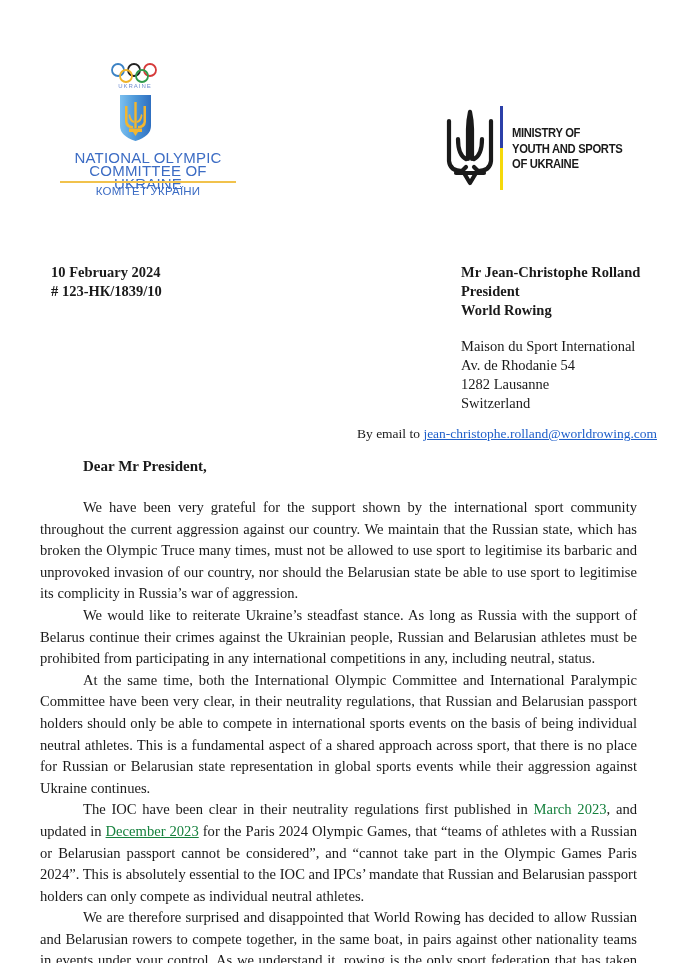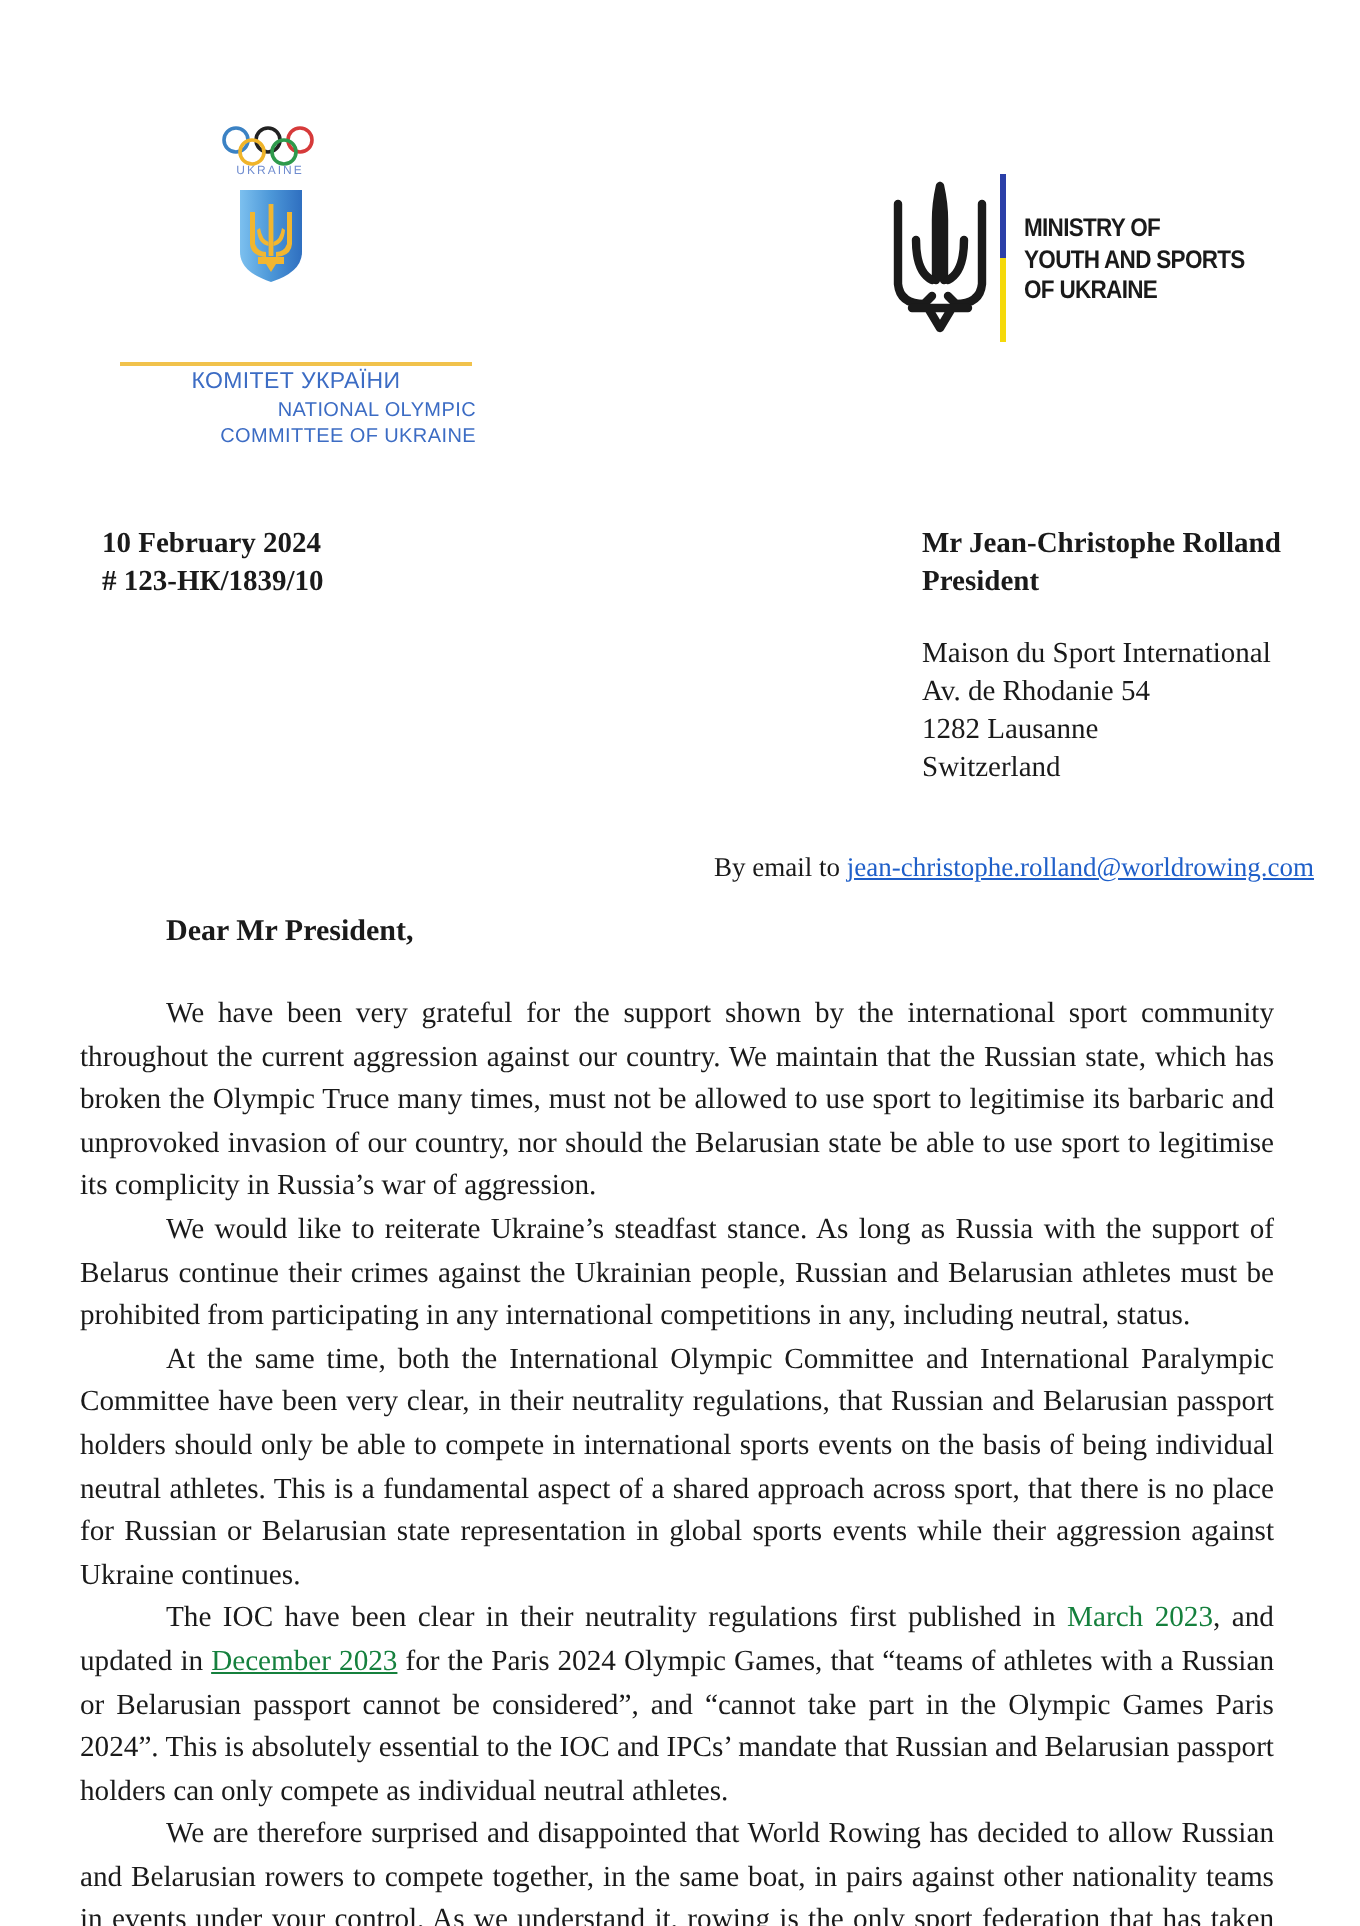"MINISTRY OF" .ministry-logo { top: 84px -> 103px }
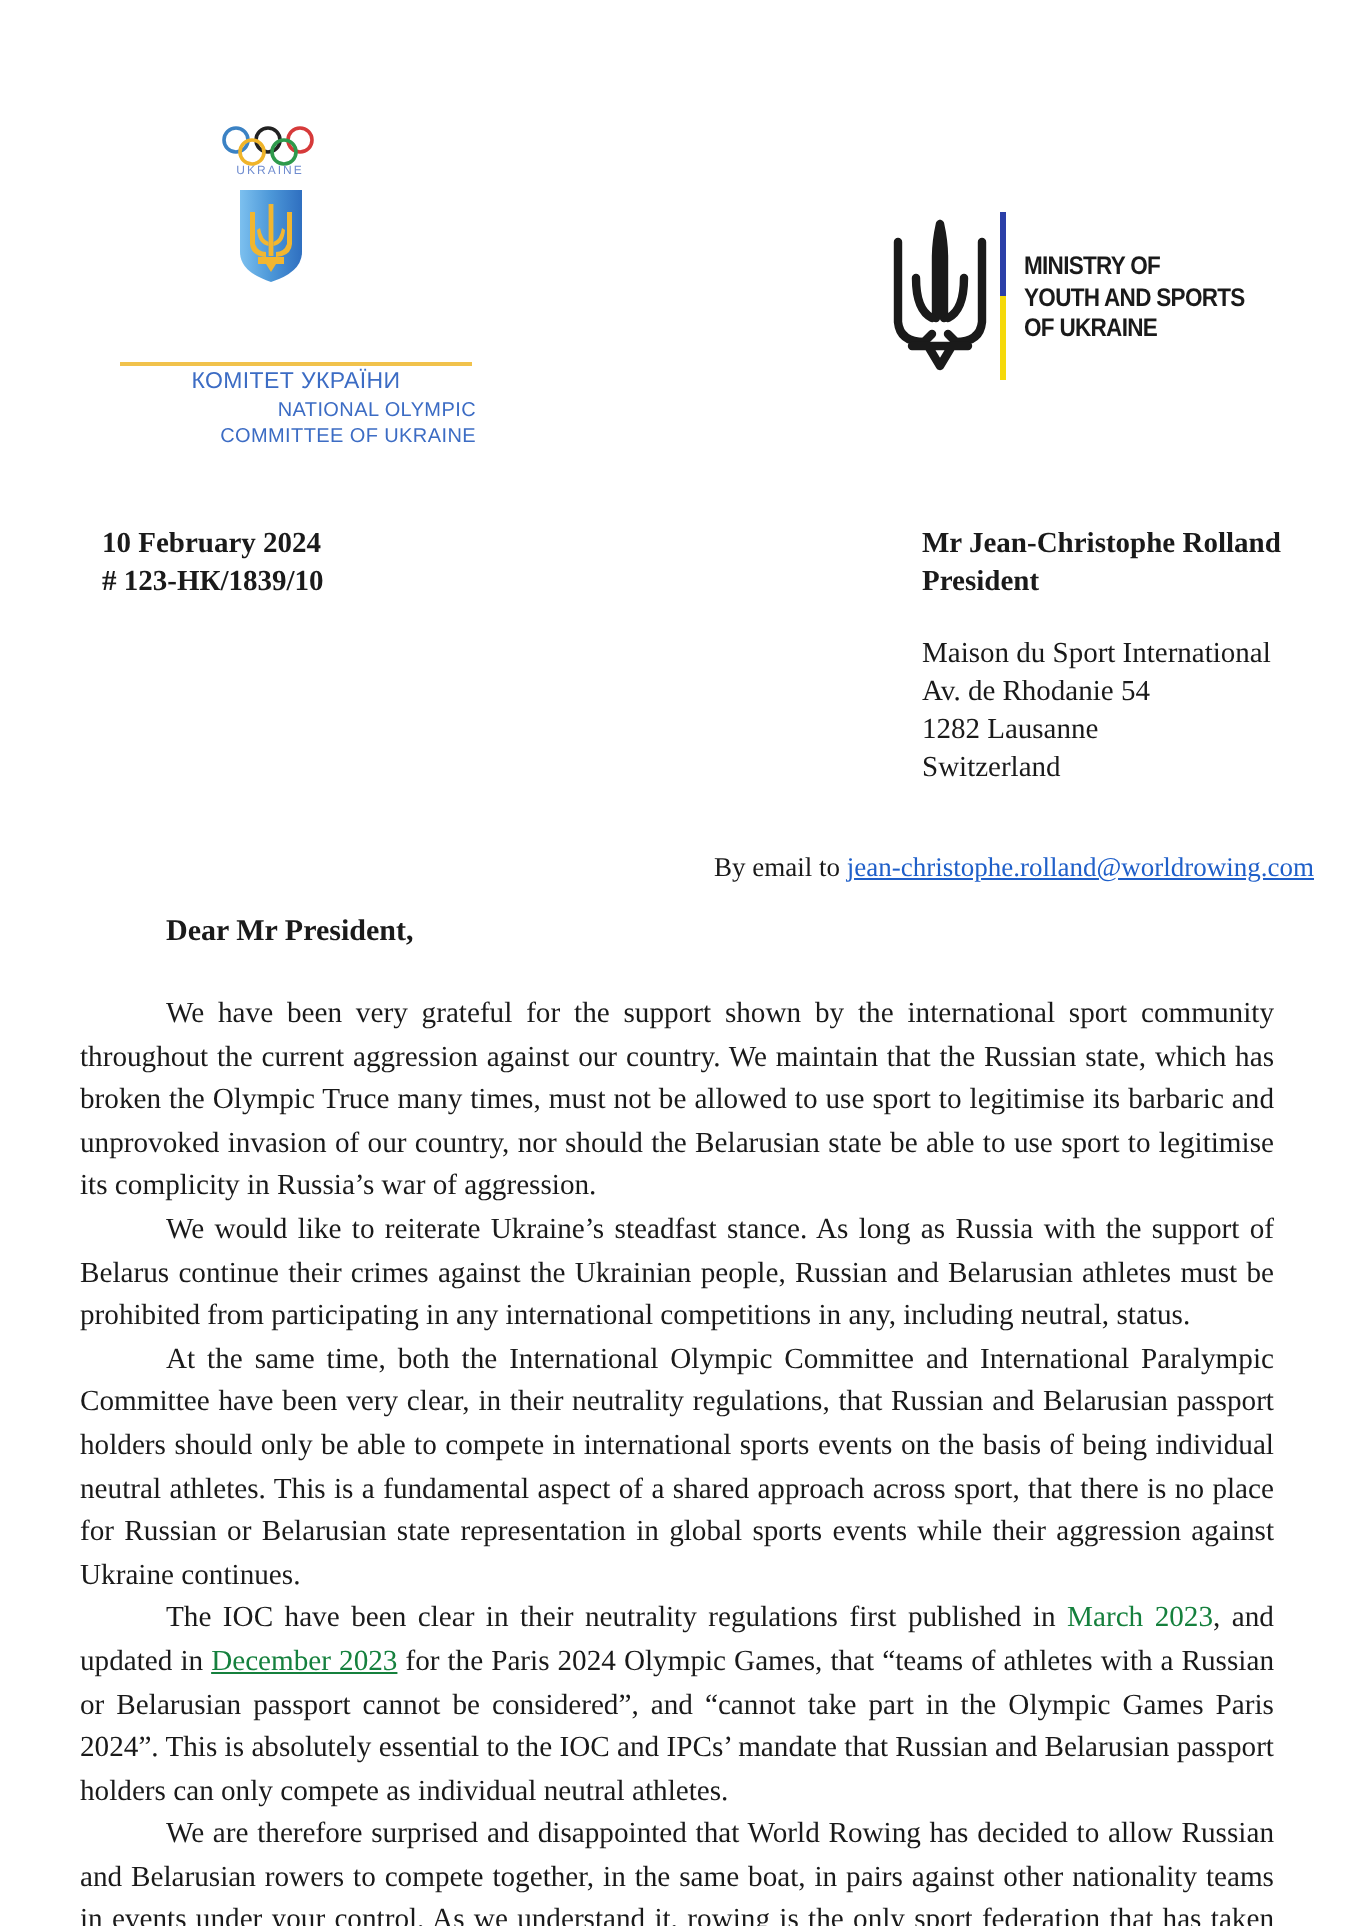"NATIONAL OLYMPIC" .noc-name-en { font-size: 10px -> 15px; margin-top: 48px -> none; text-align: right -> center }
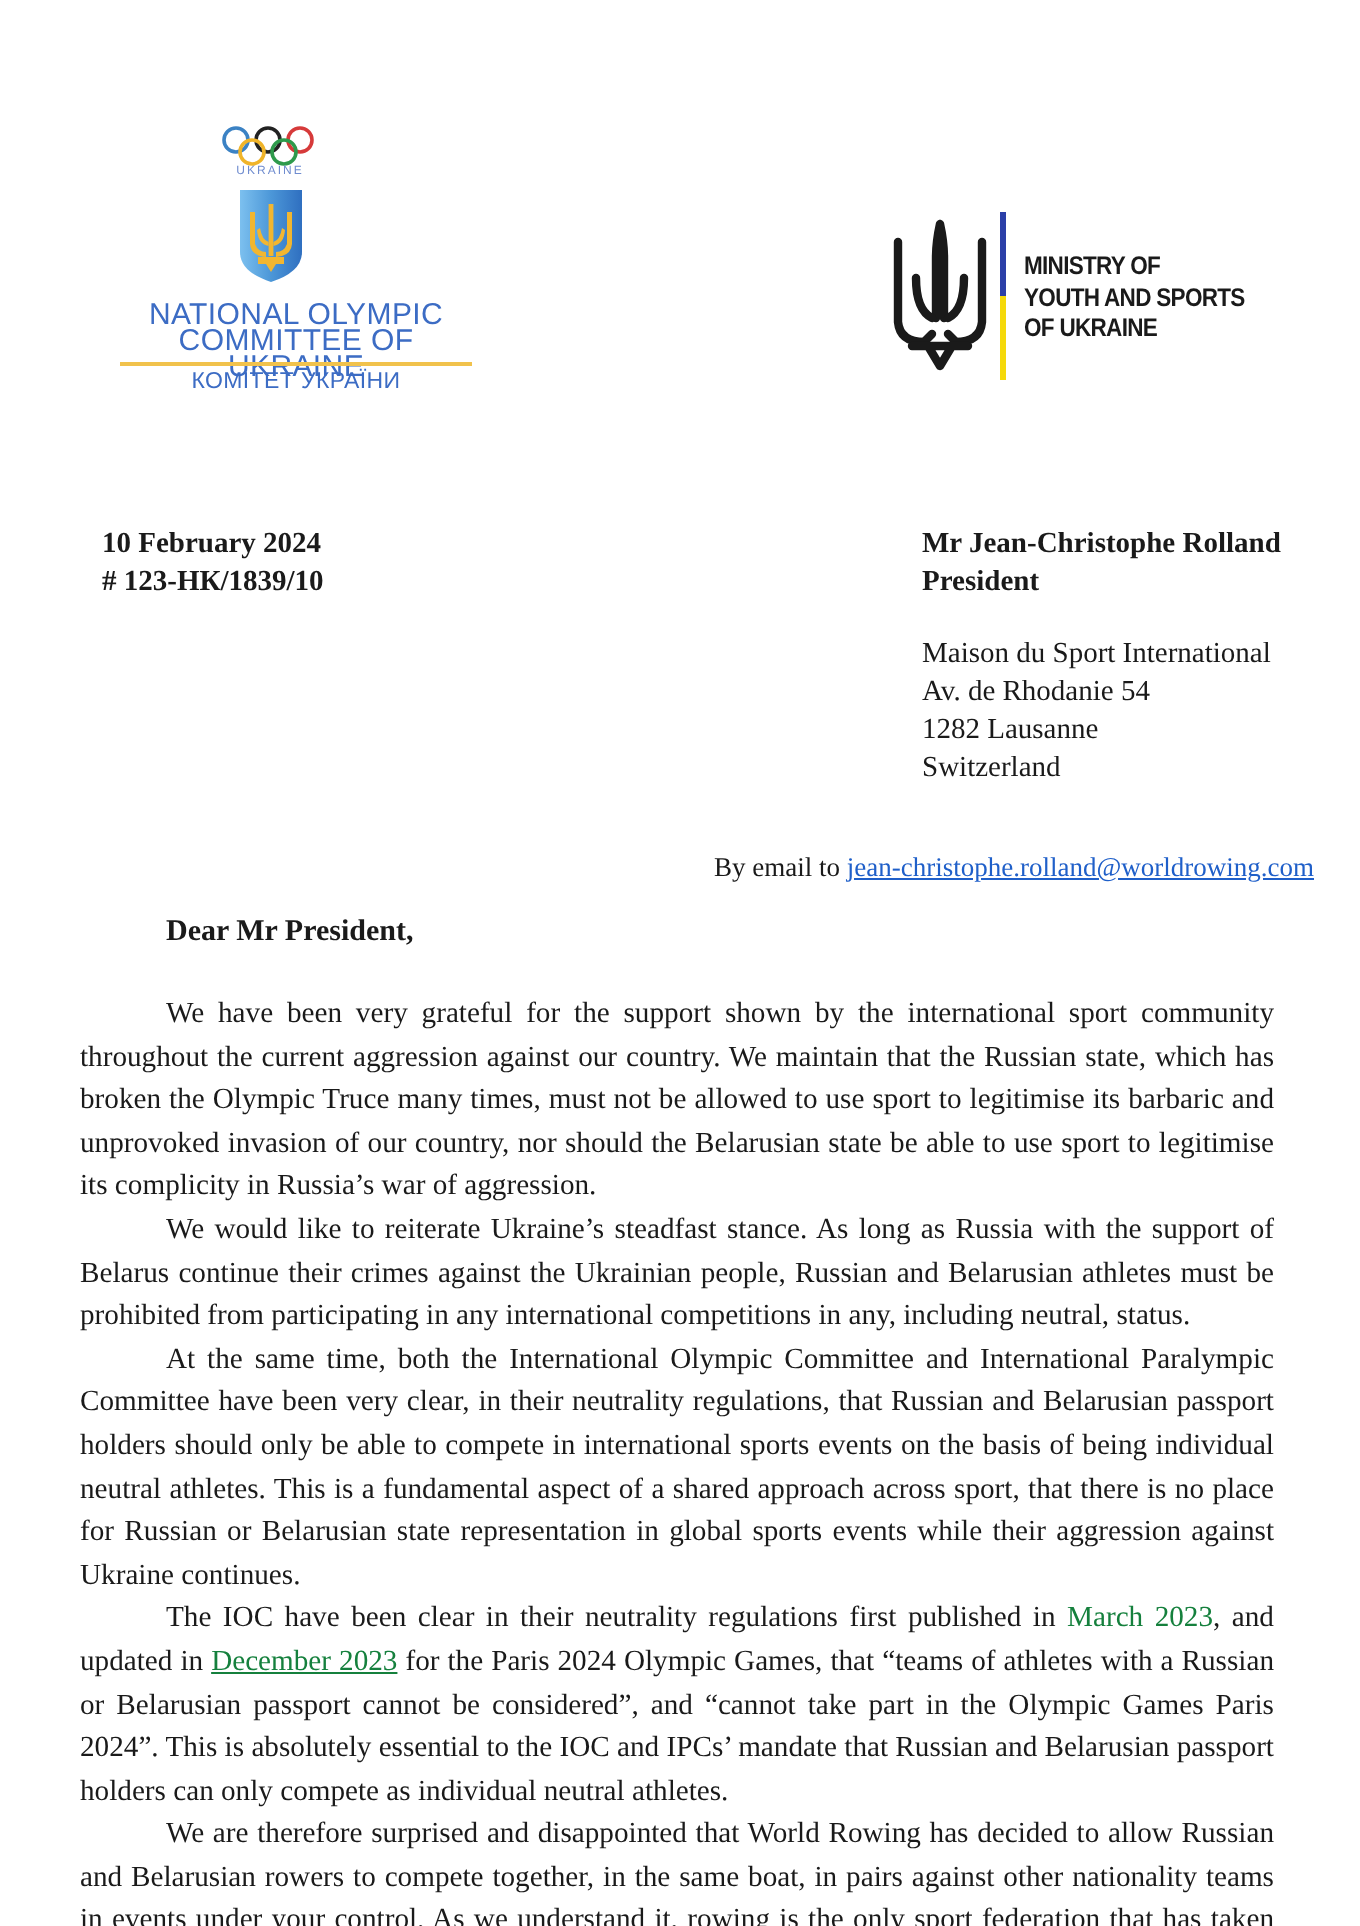"World Rowing" div.bold { html: none -> <div>World Rowing</div> }
